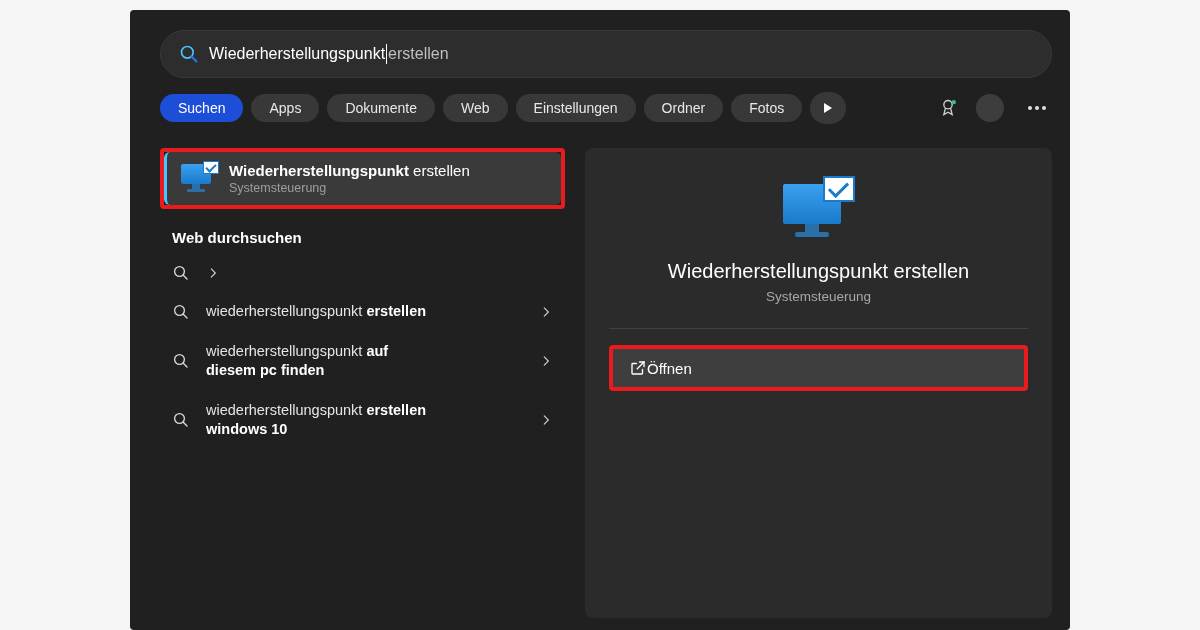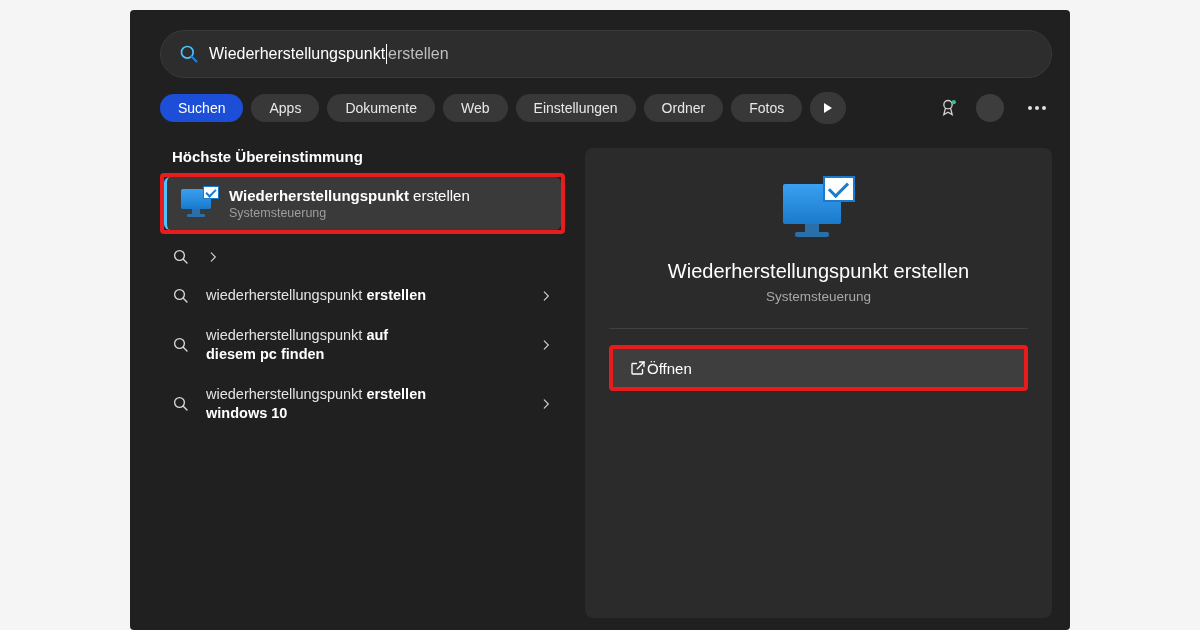"Höchste Übereinstimmung" div.section-header { html: <div>Höchste Übereinstimmung</div> -> none }
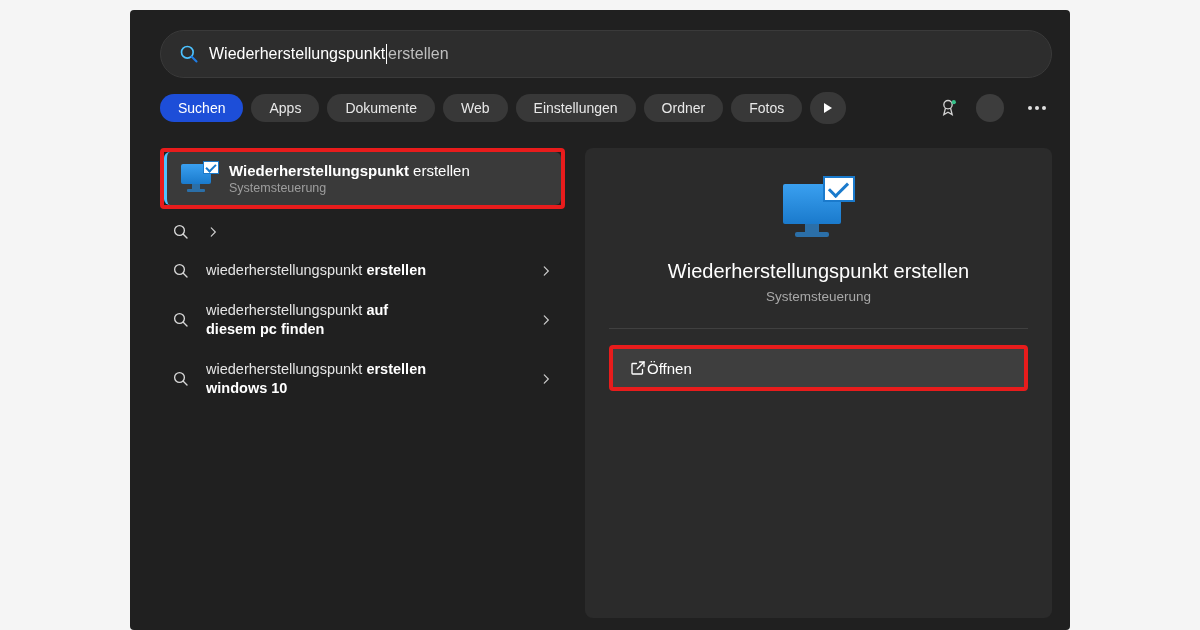"Web durchsuchen" div.section-header { html: none -> <div>Web durchsuchen</div> }
